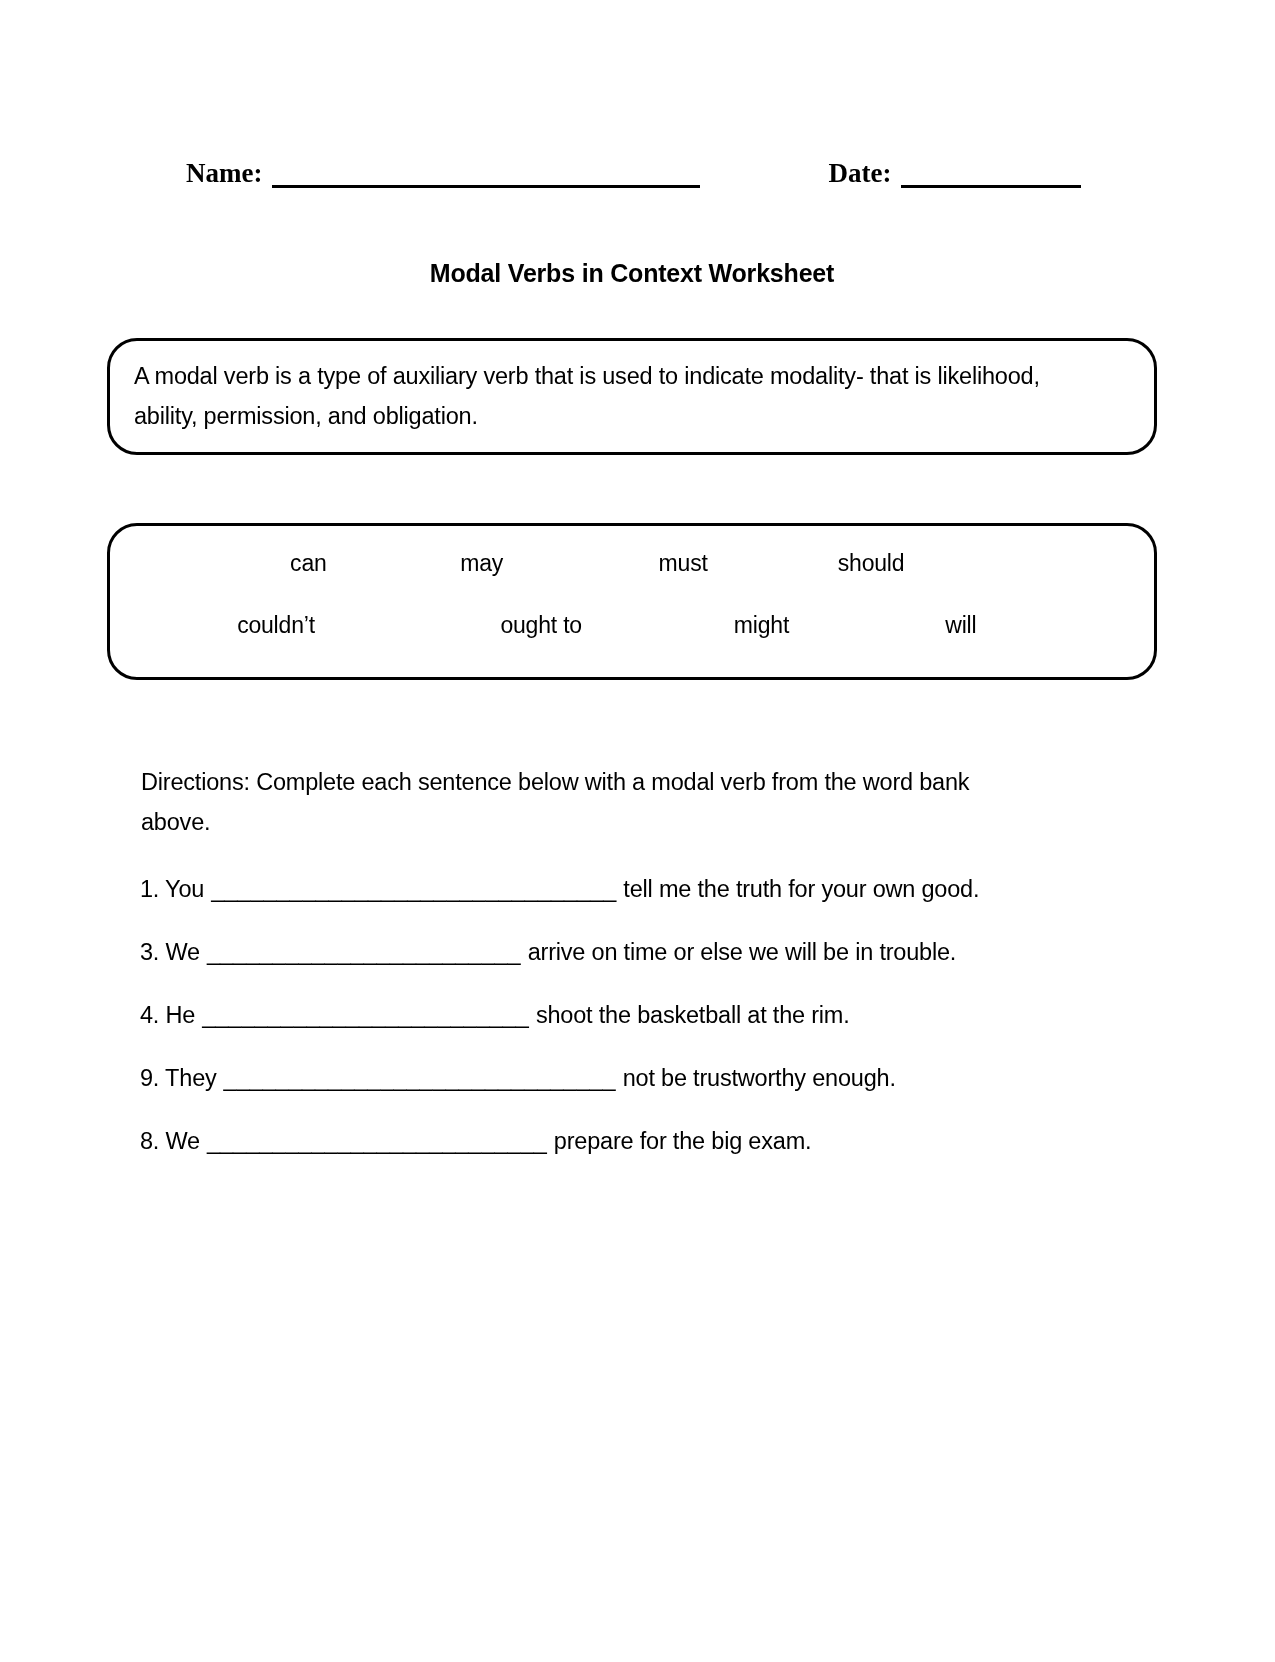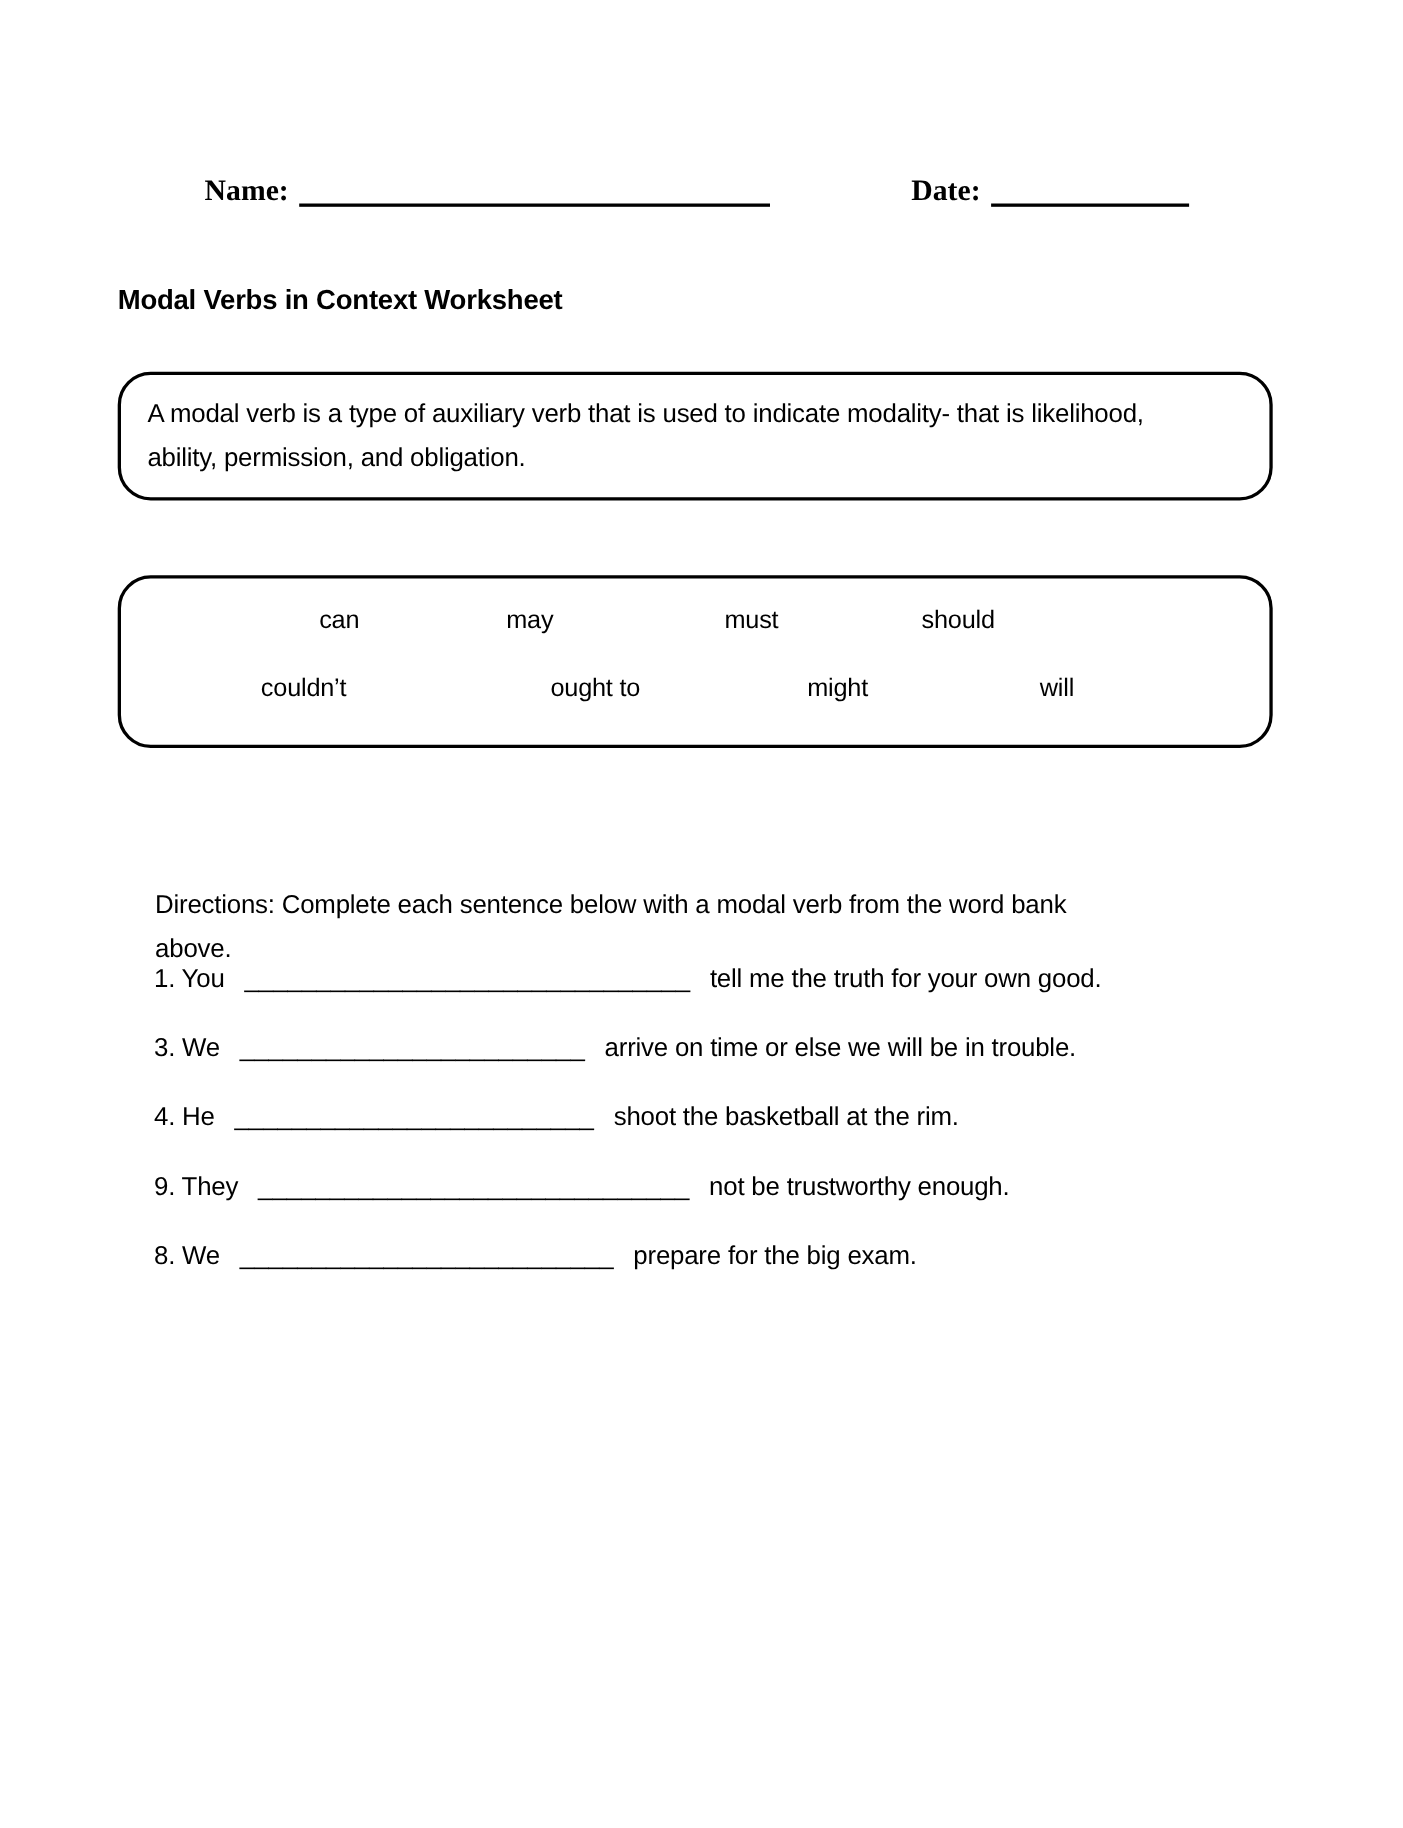"Modal Verbs in Context Worksheet" .page-title { text-align: left -> center }
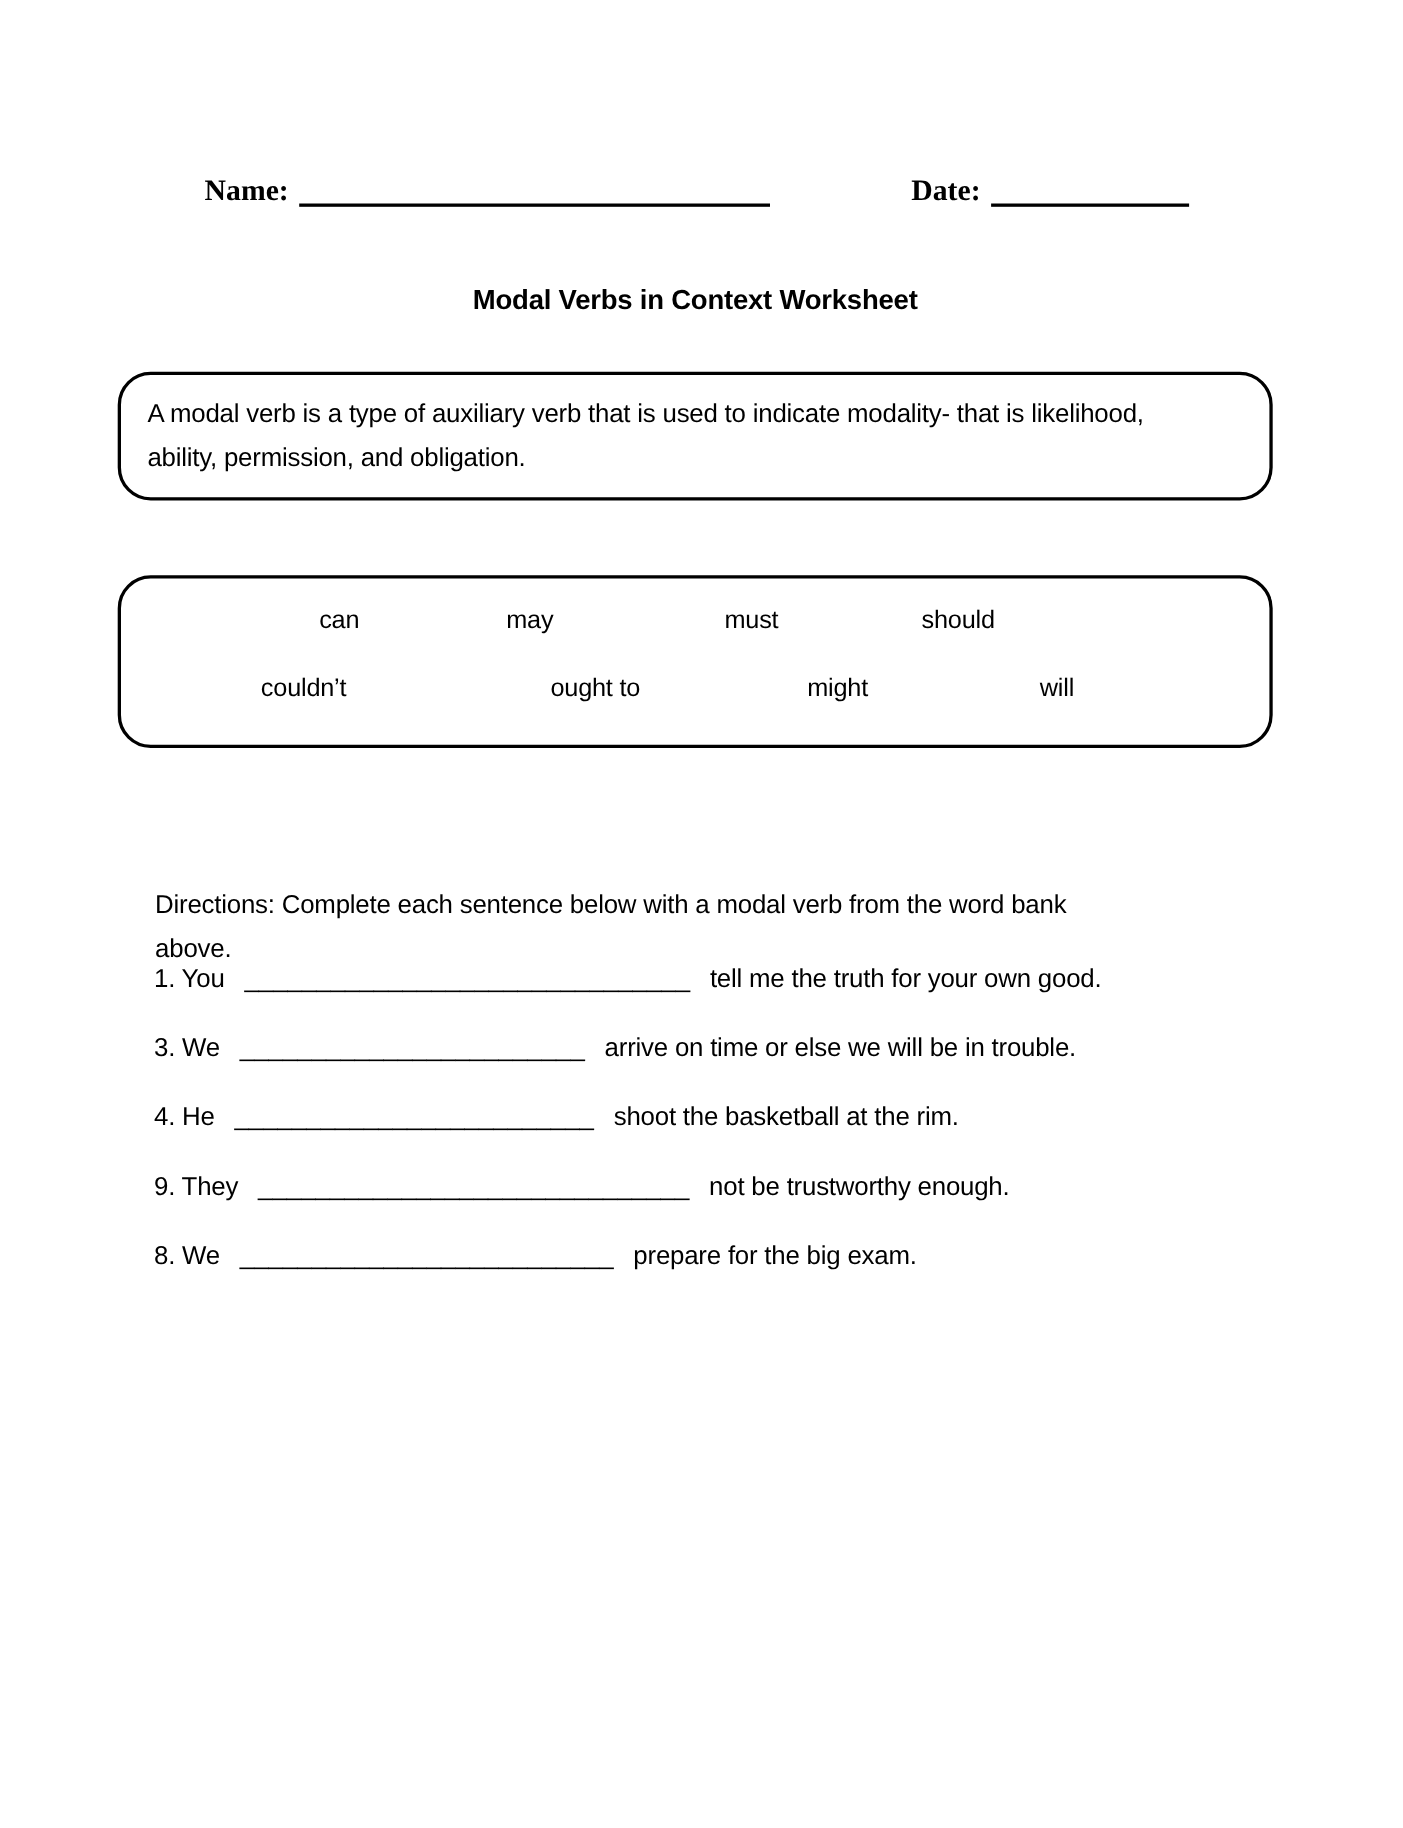"Directions: Complete each sentence below" .directions { margin-top: 40px -> none }
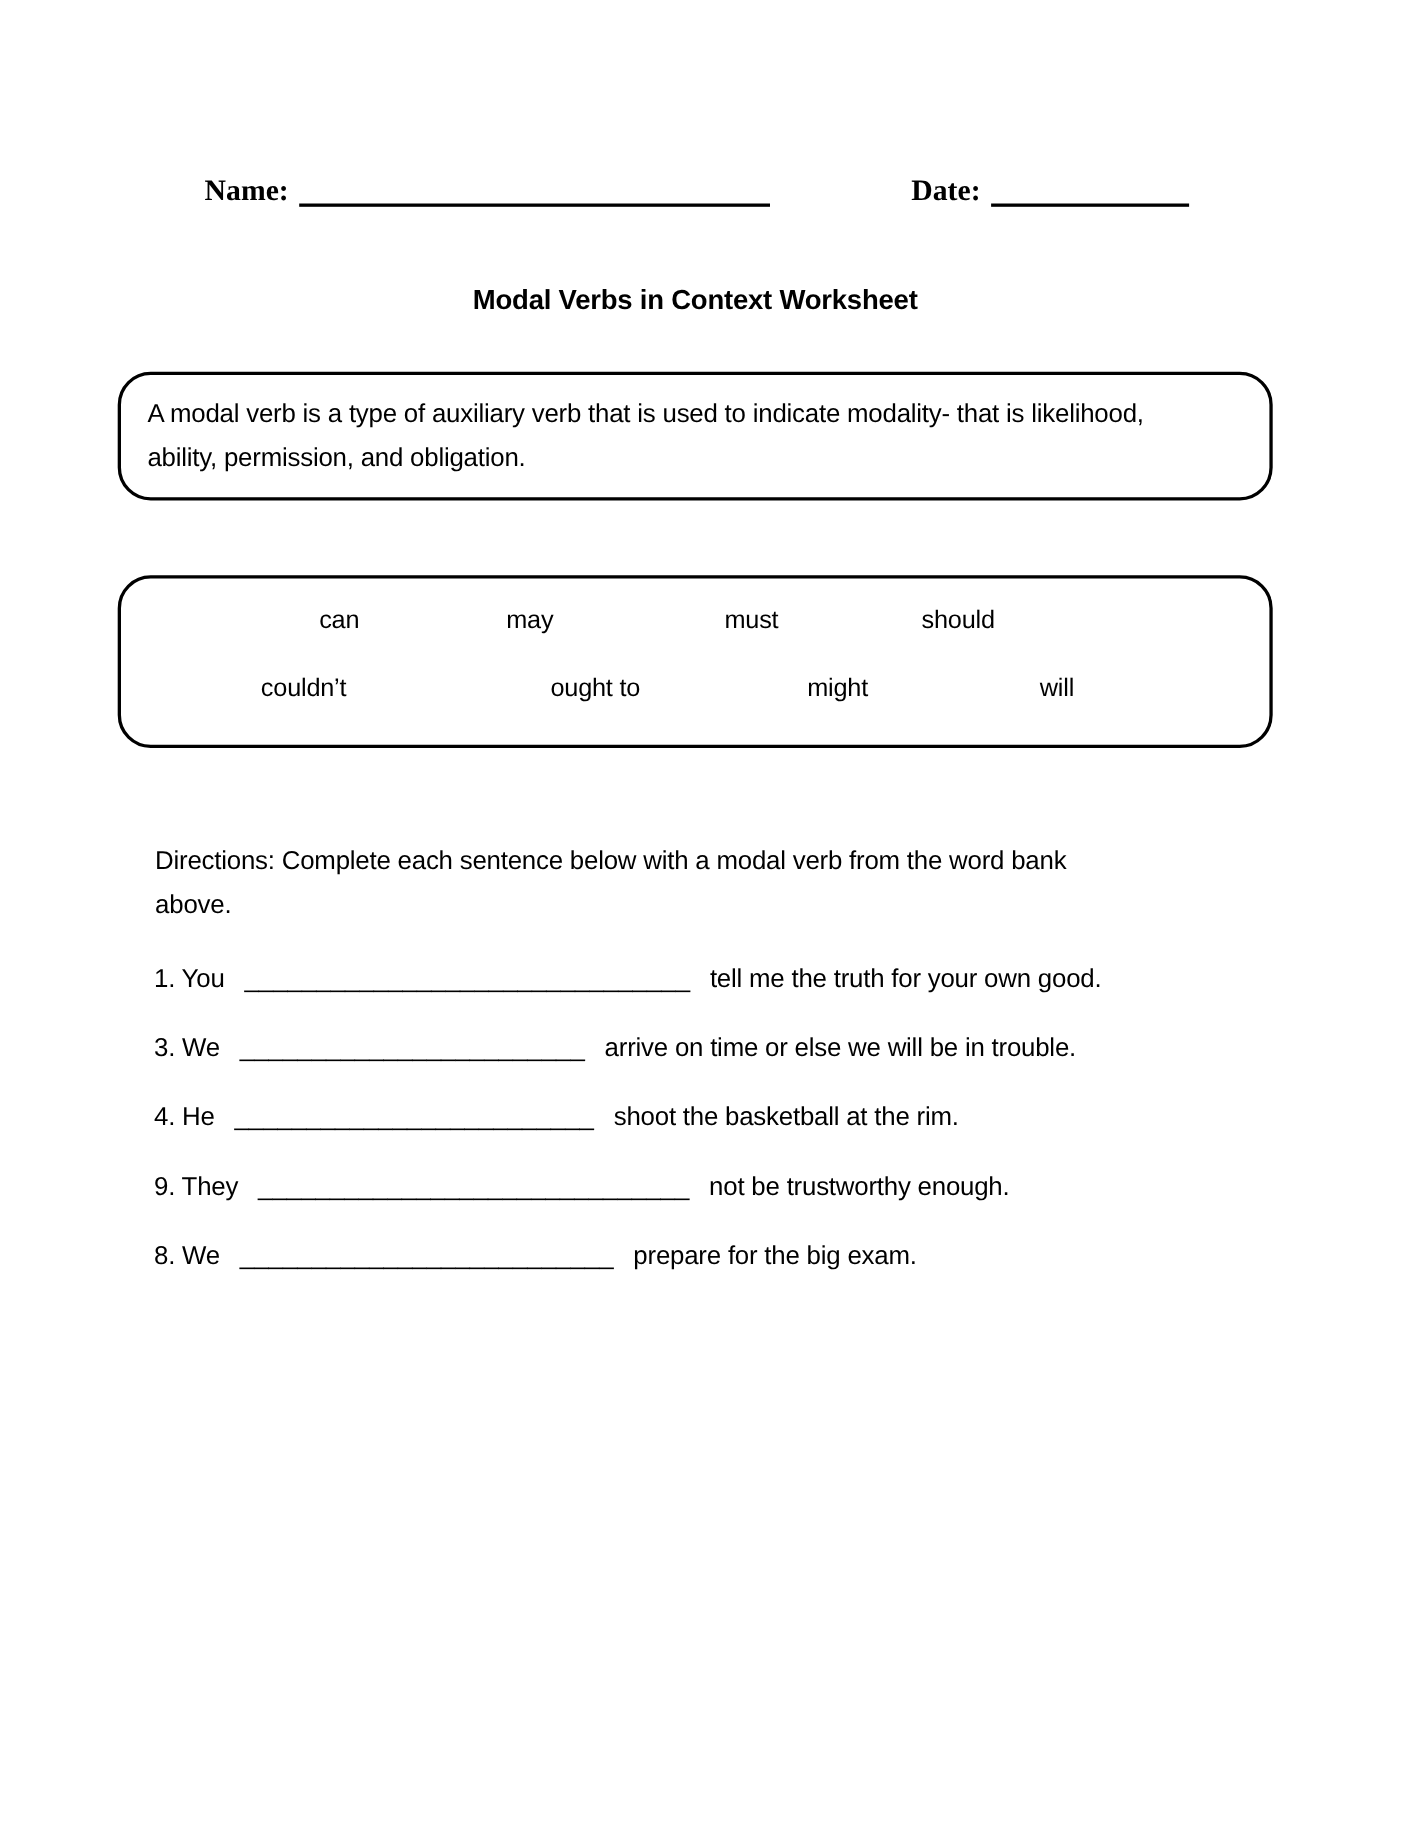"_______________________________" .sentence-blank { margin: 0 18px -> 0 7px }
